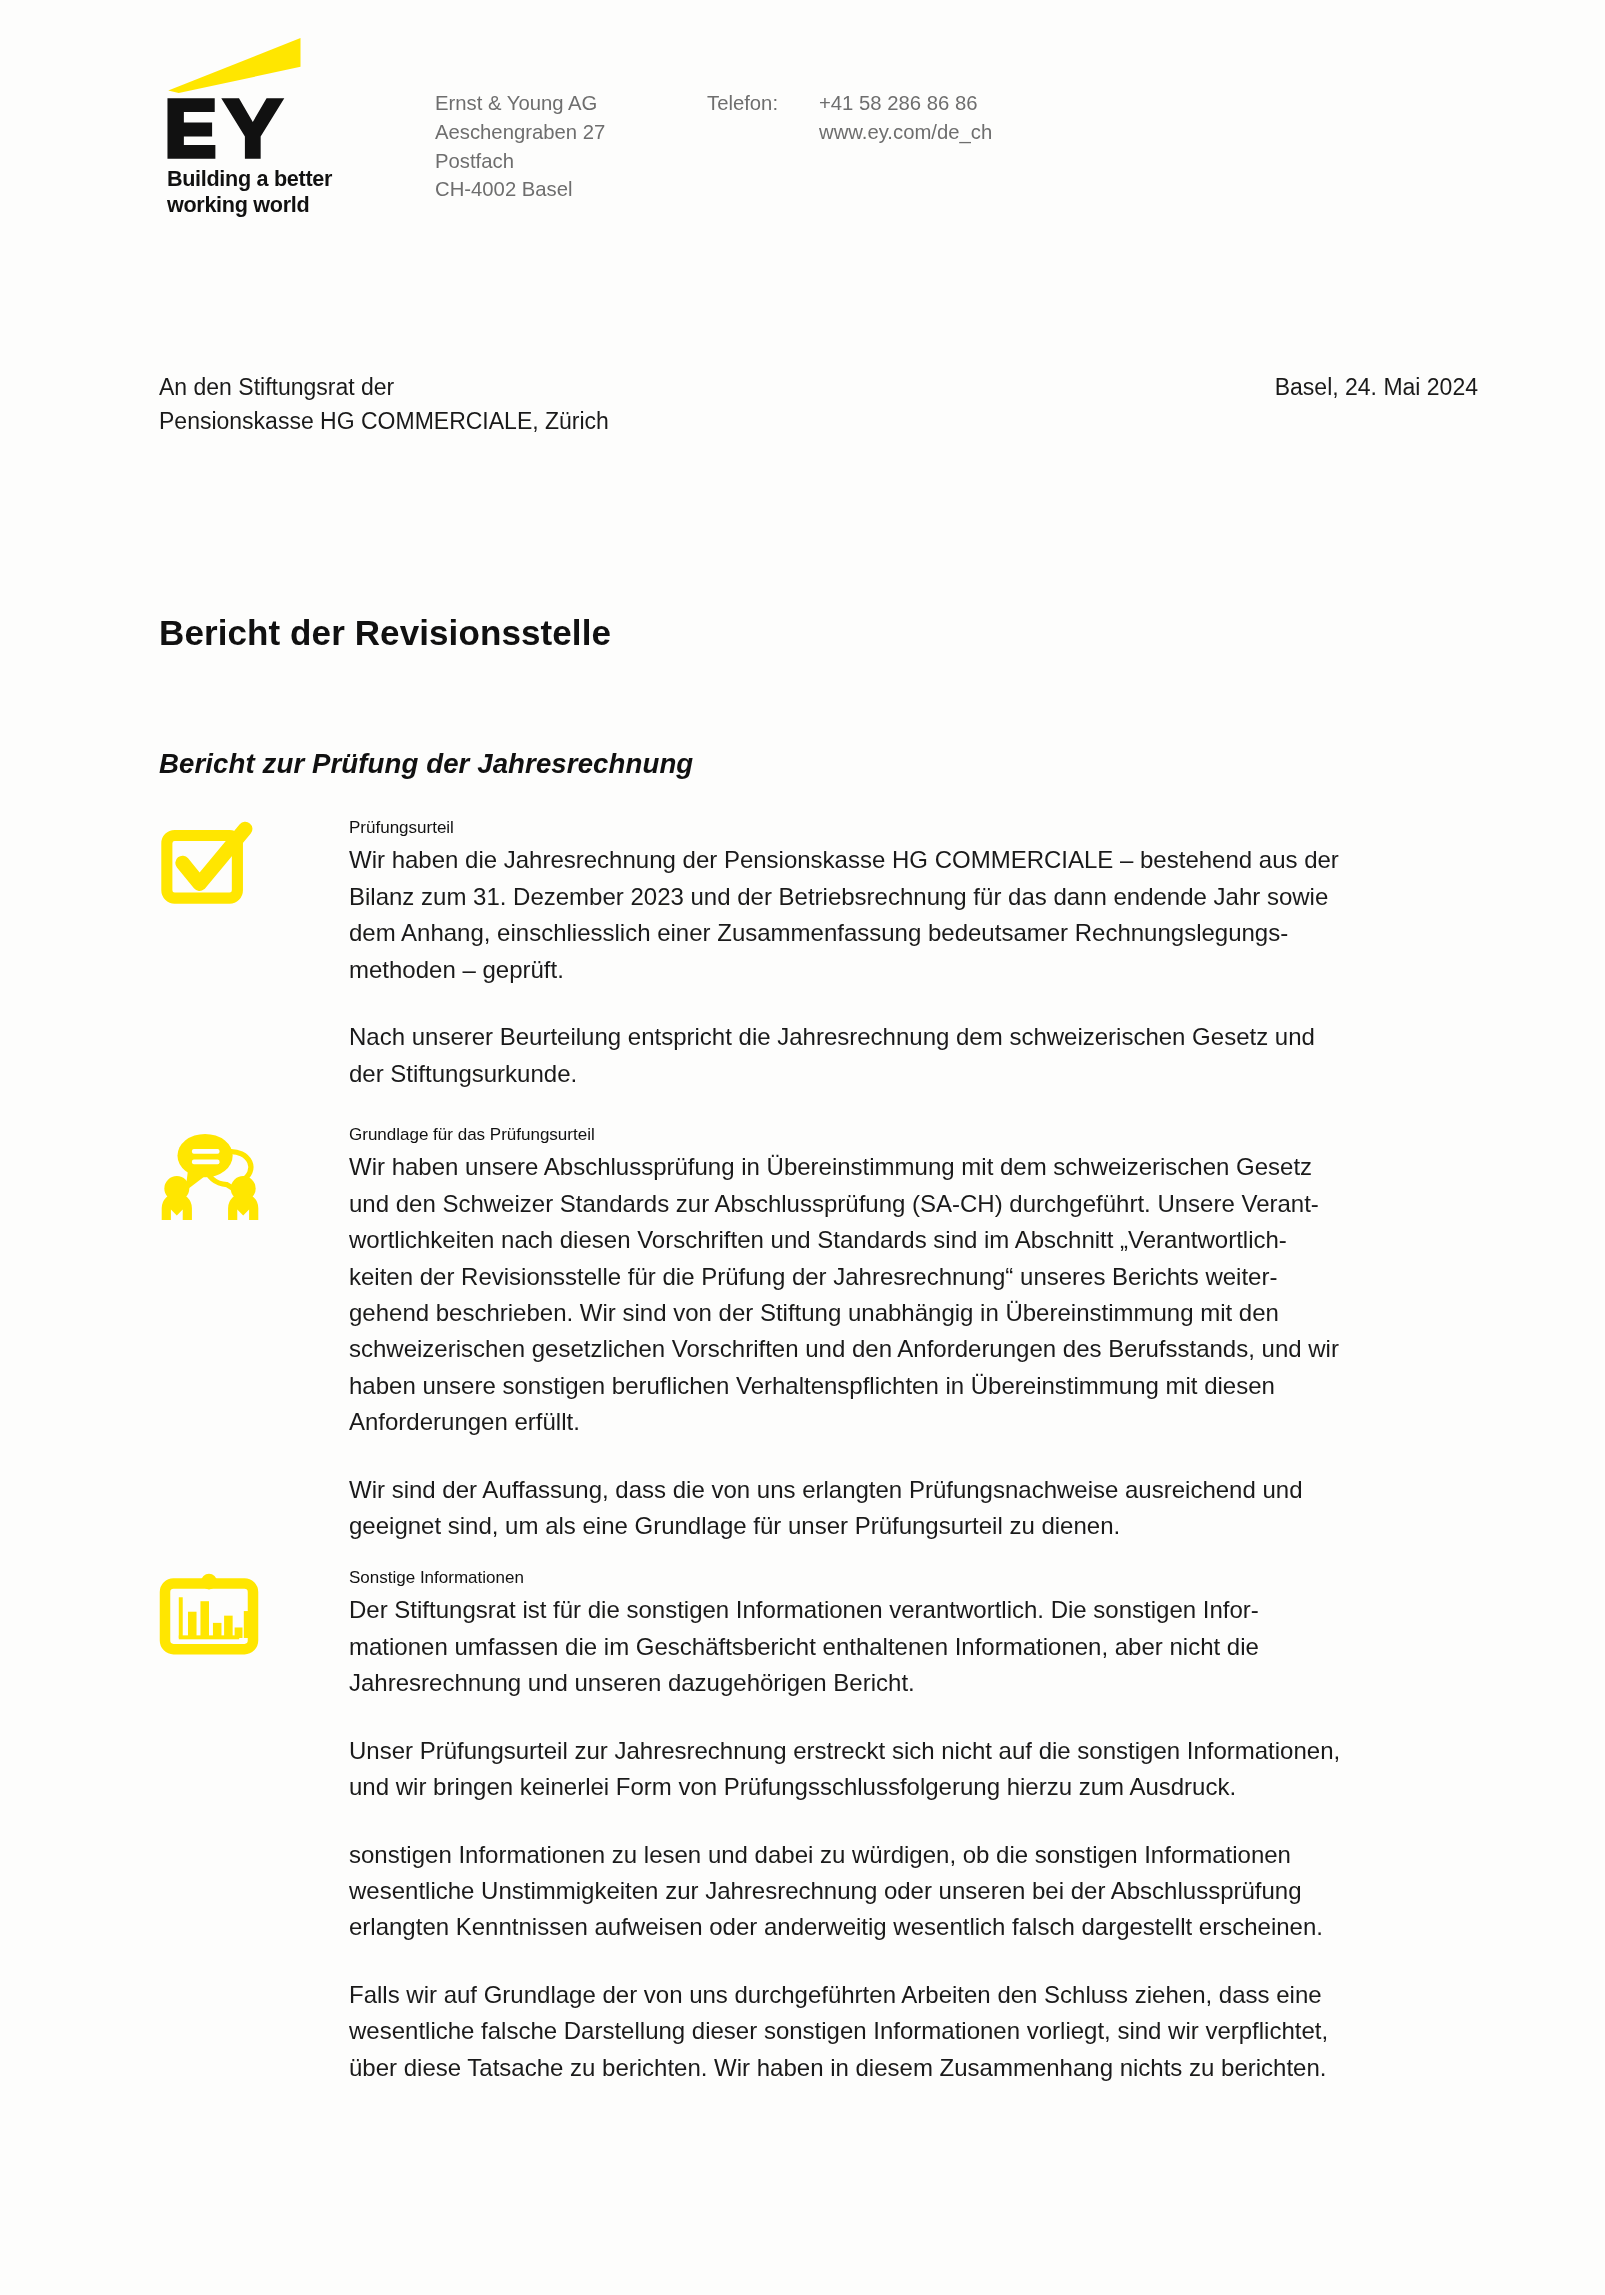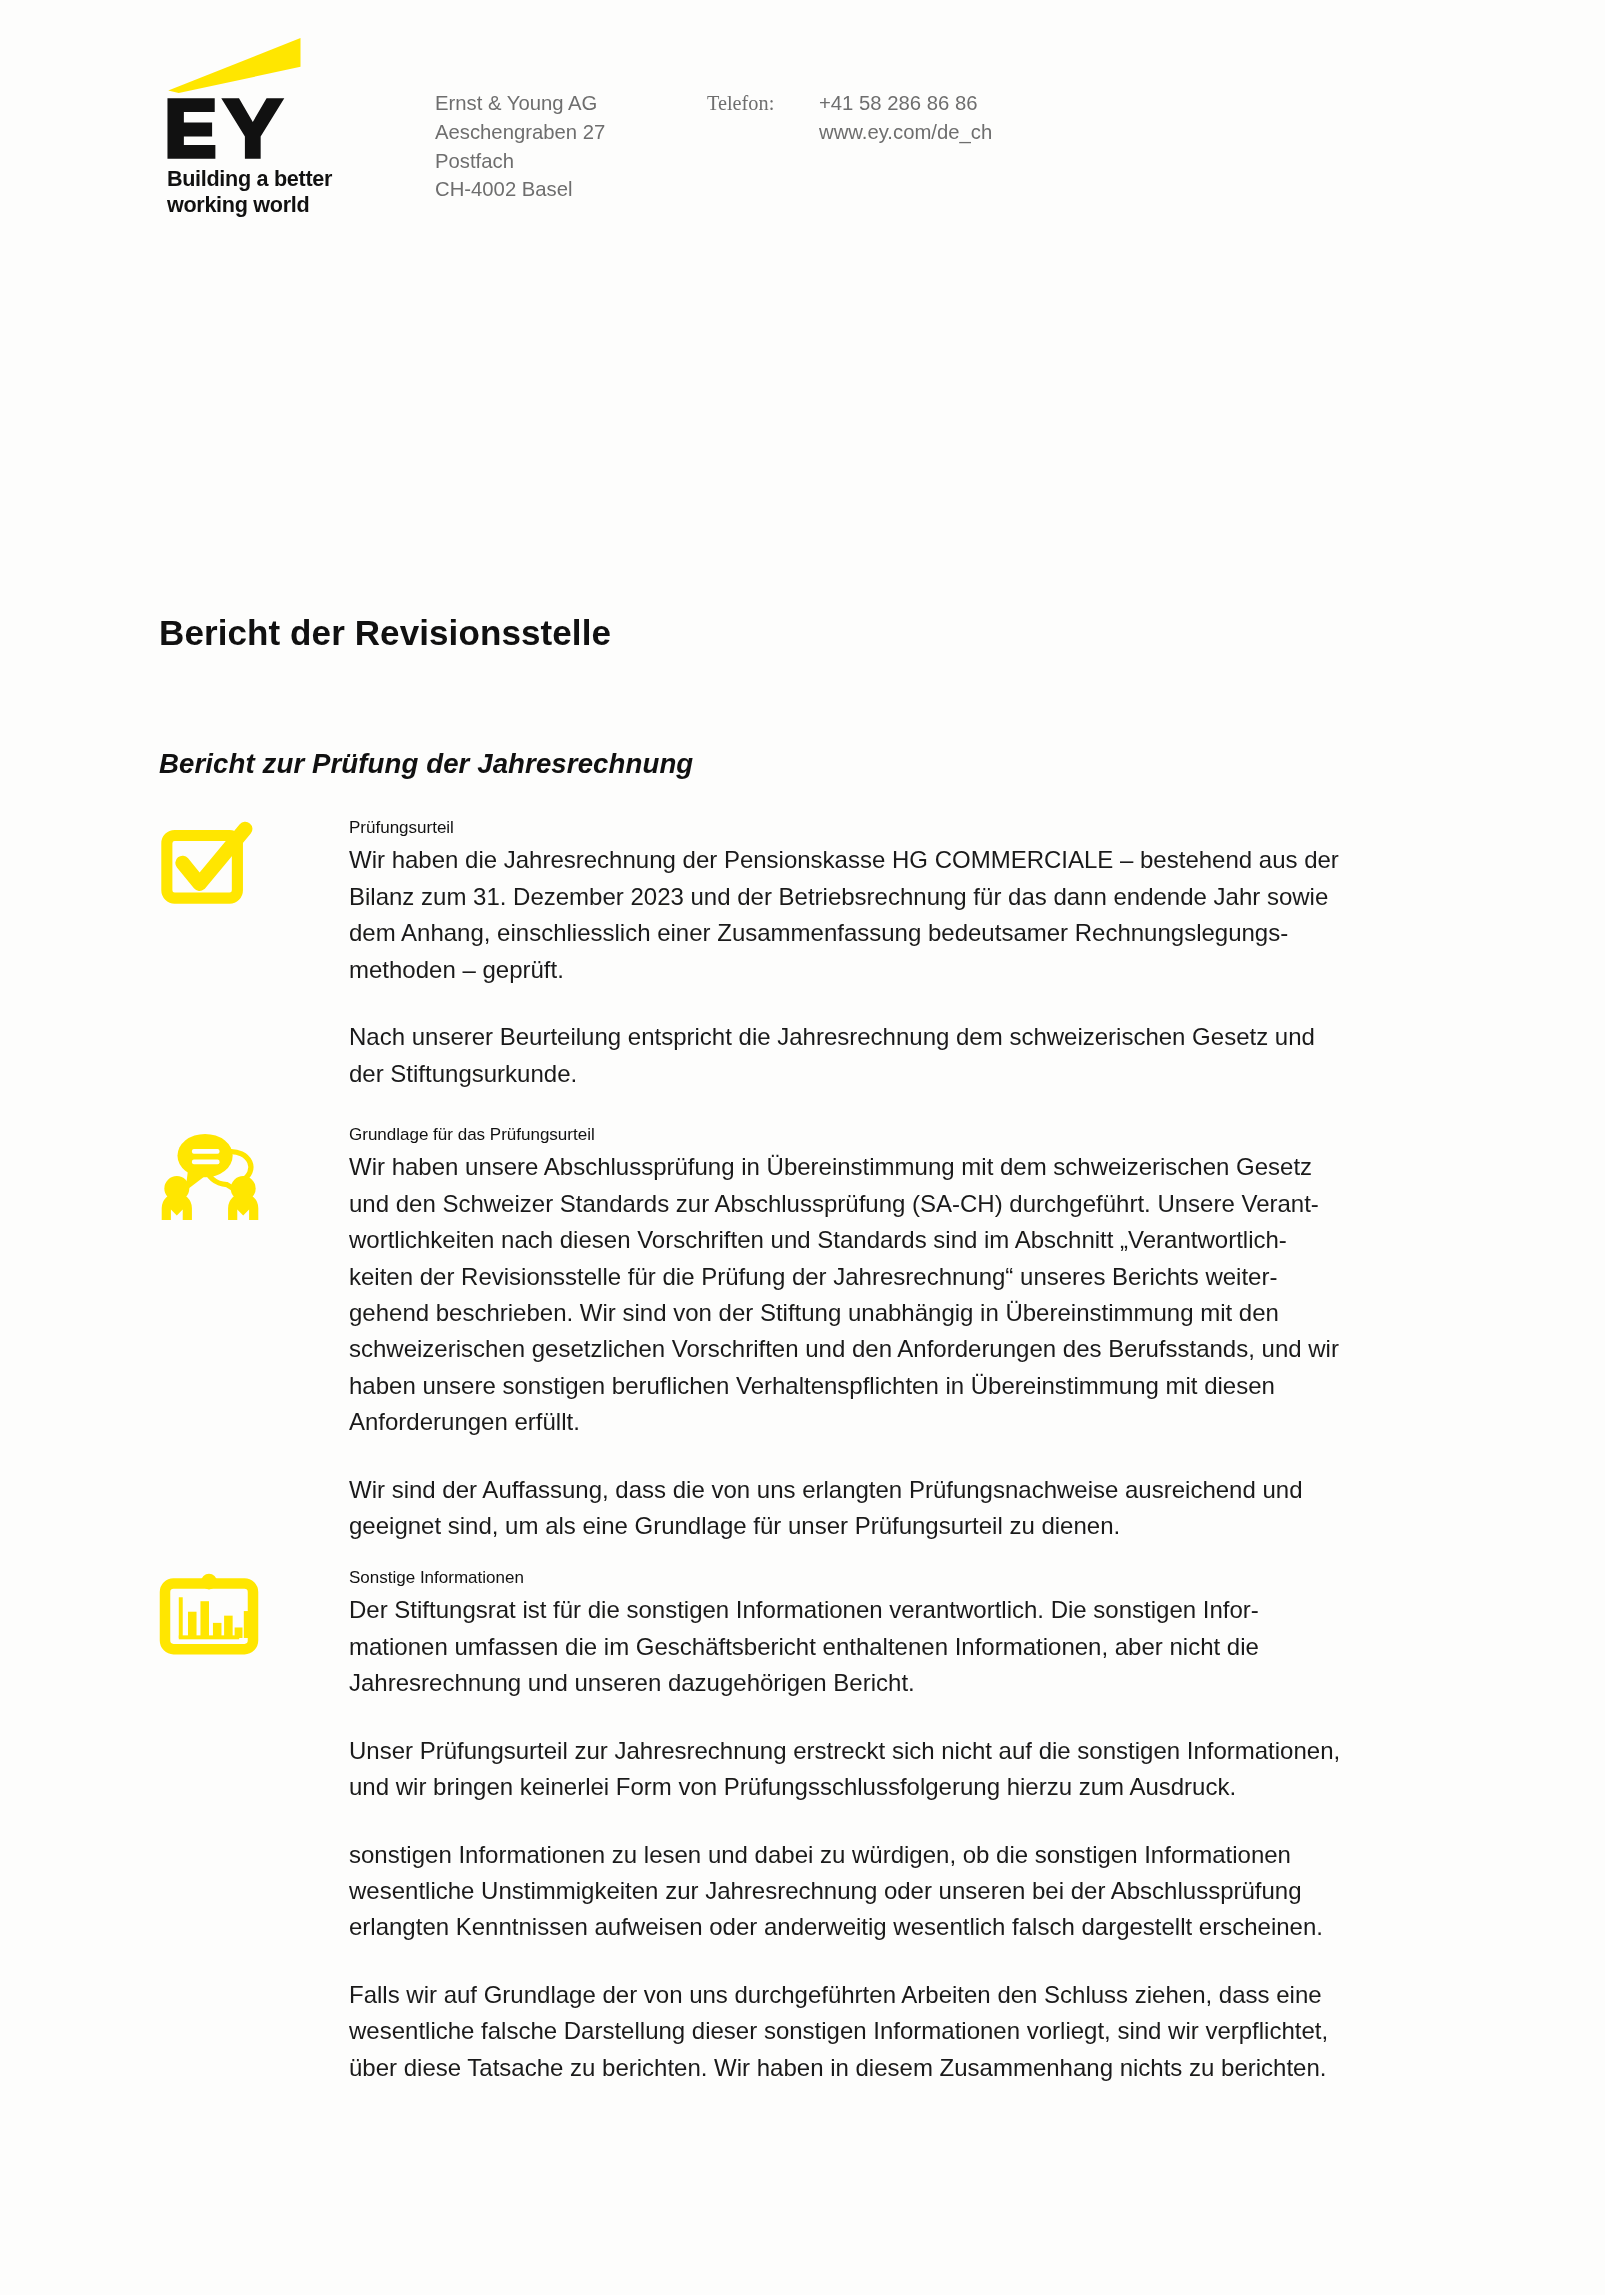"Telefon:" .tel-label { font-family: Liberation Serif, serif -> none }
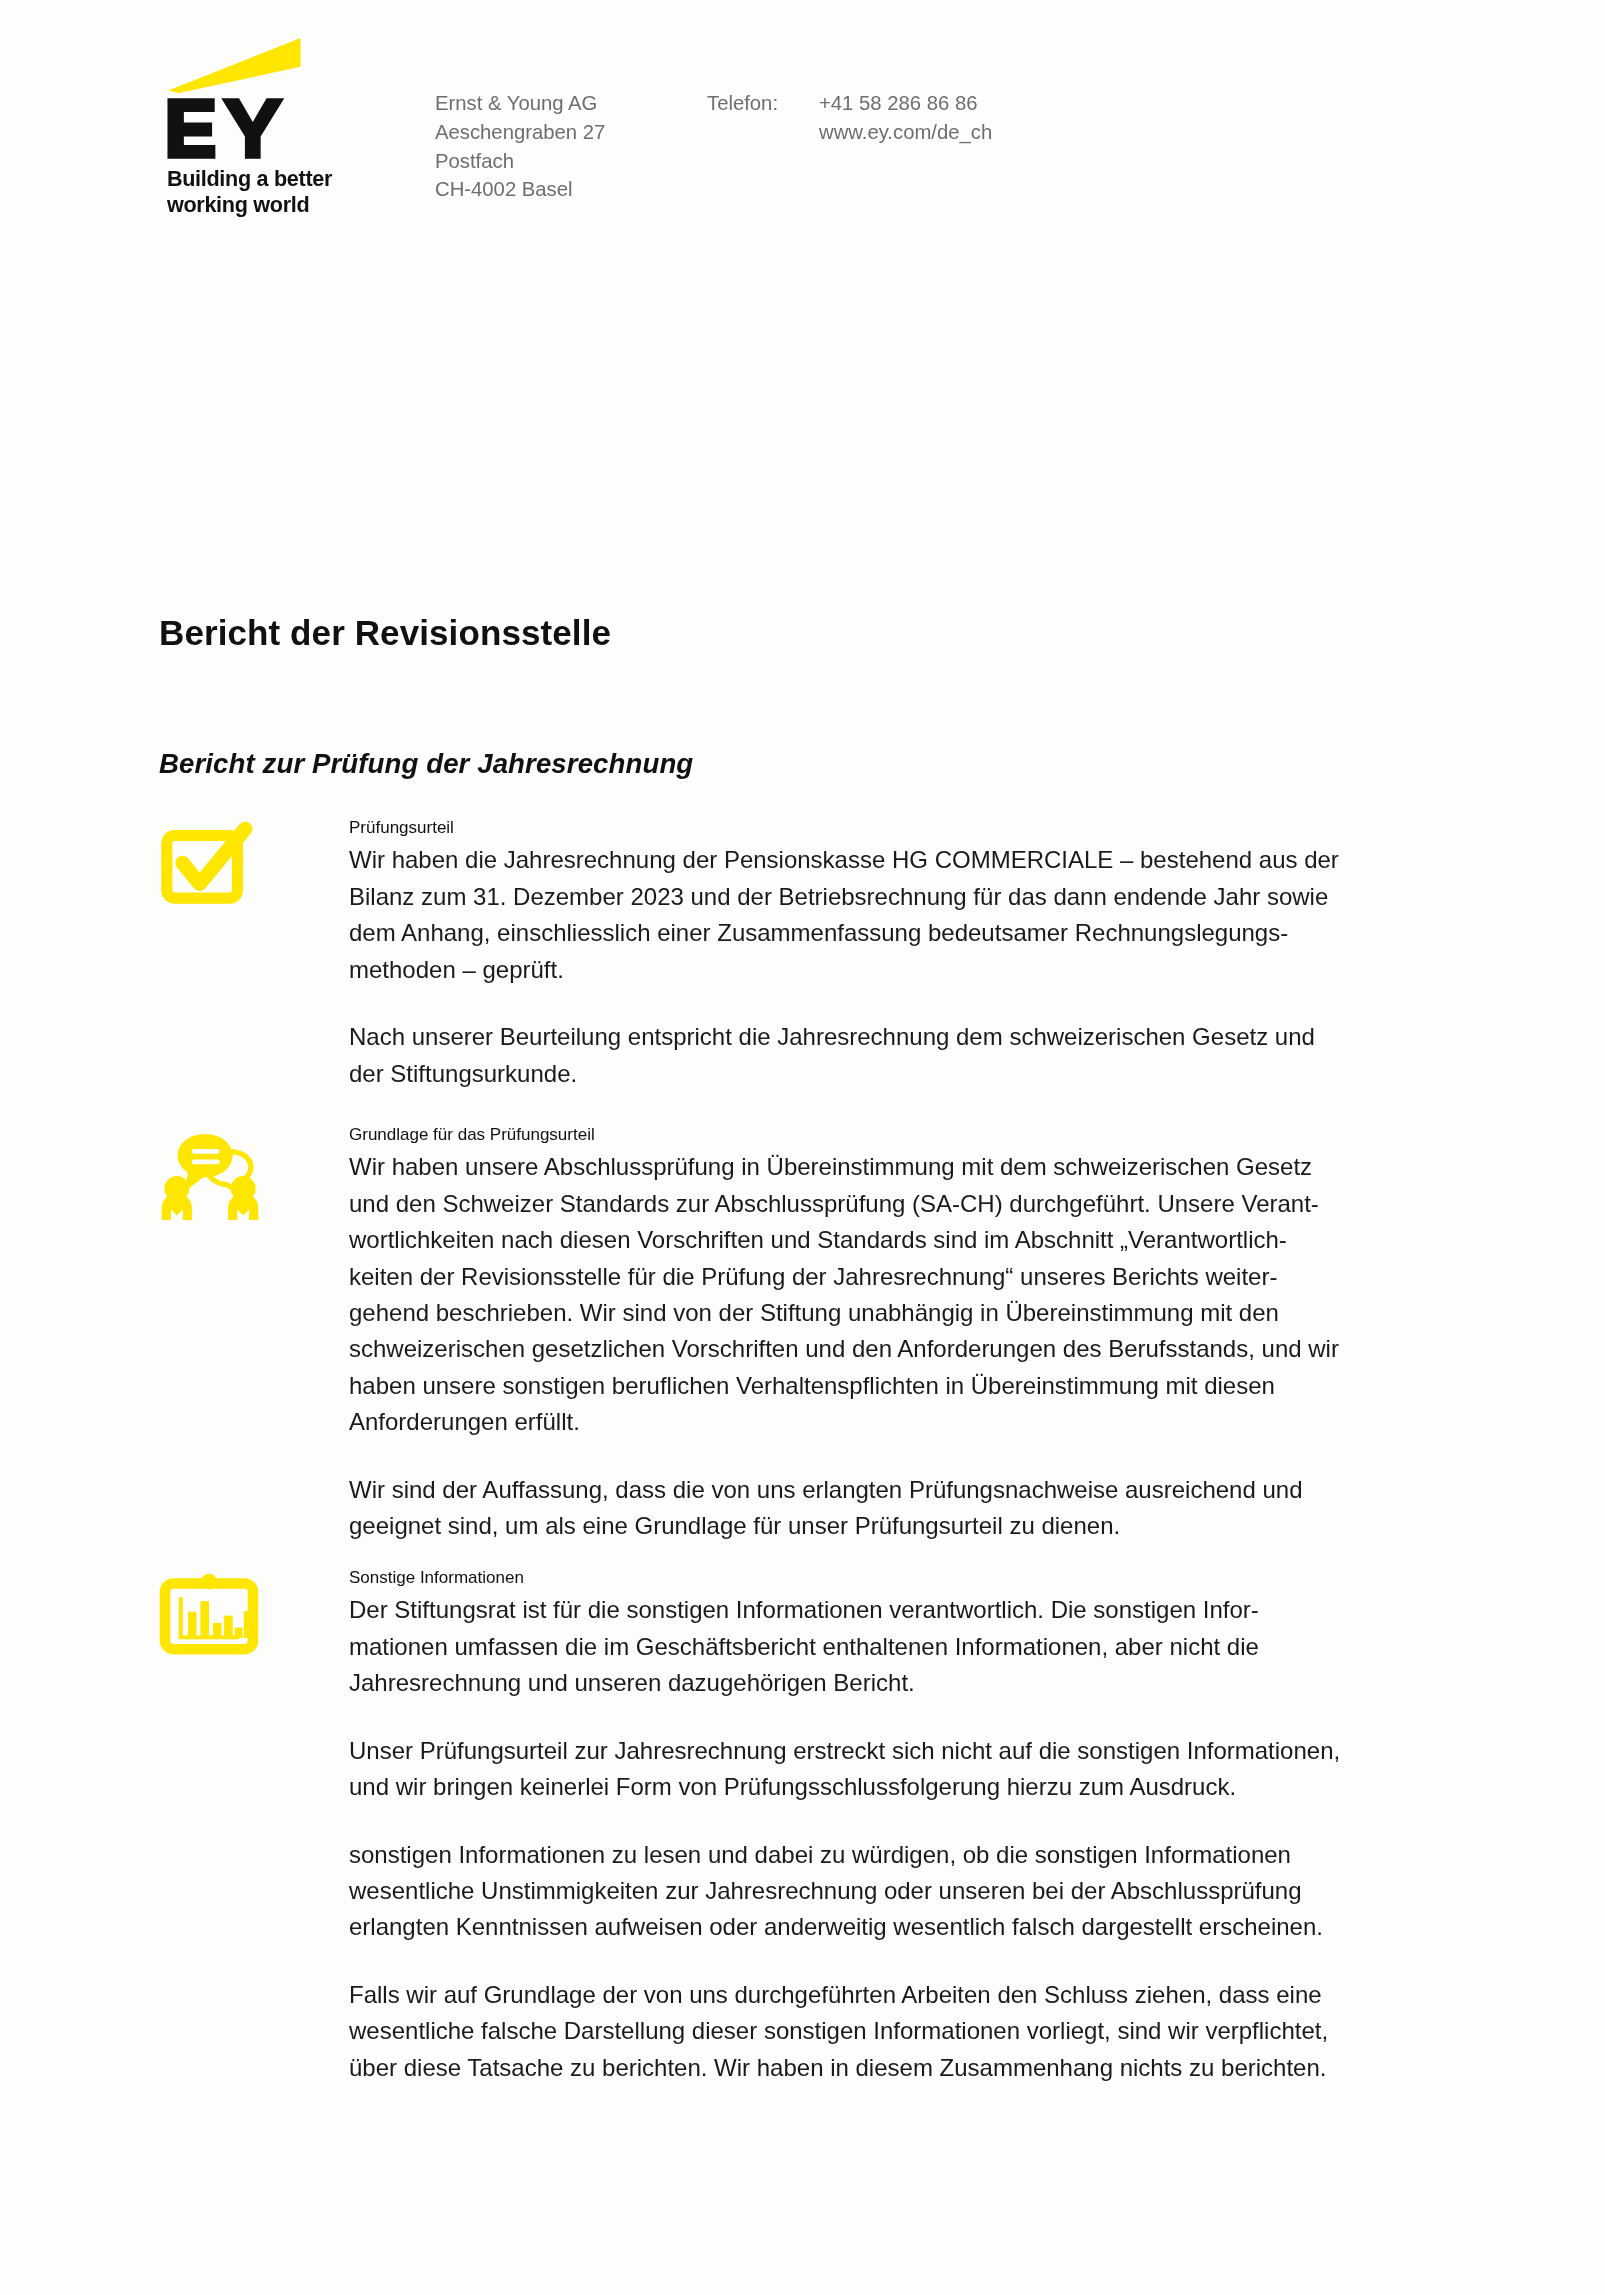"An den Stiftungsrat der" div.addr-row { html: none -> <div> <div> <div>An den Stiftungsrat der</div> <div>Pensionskasse HG COMMERCIALE, Zürich</div> </div> <div>Basel, 24. Mai 2024</div> </div> }
